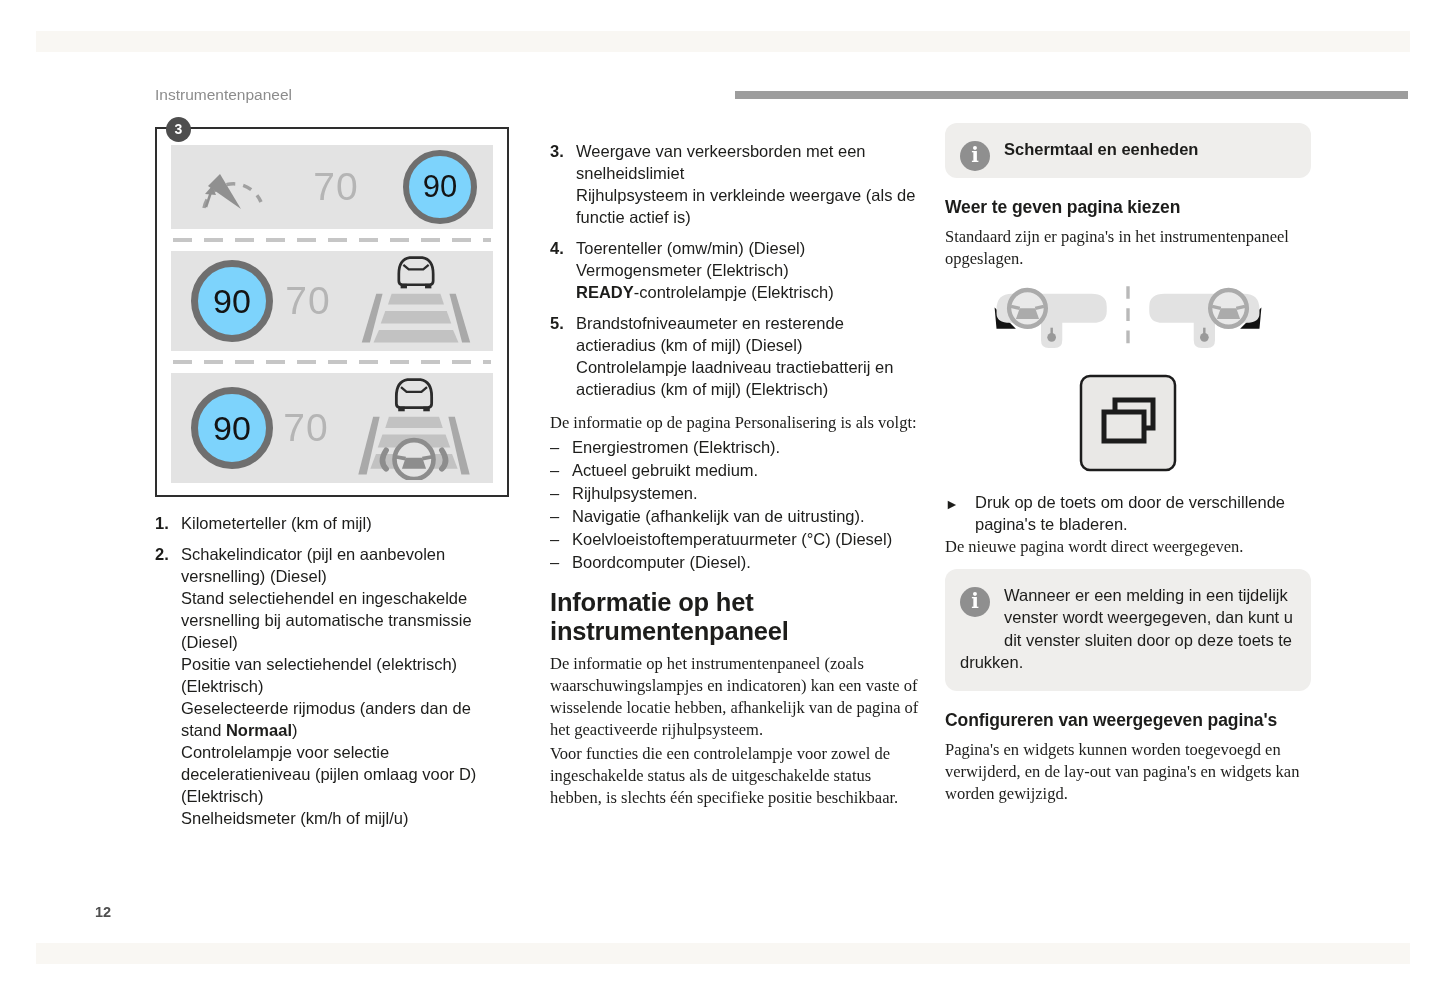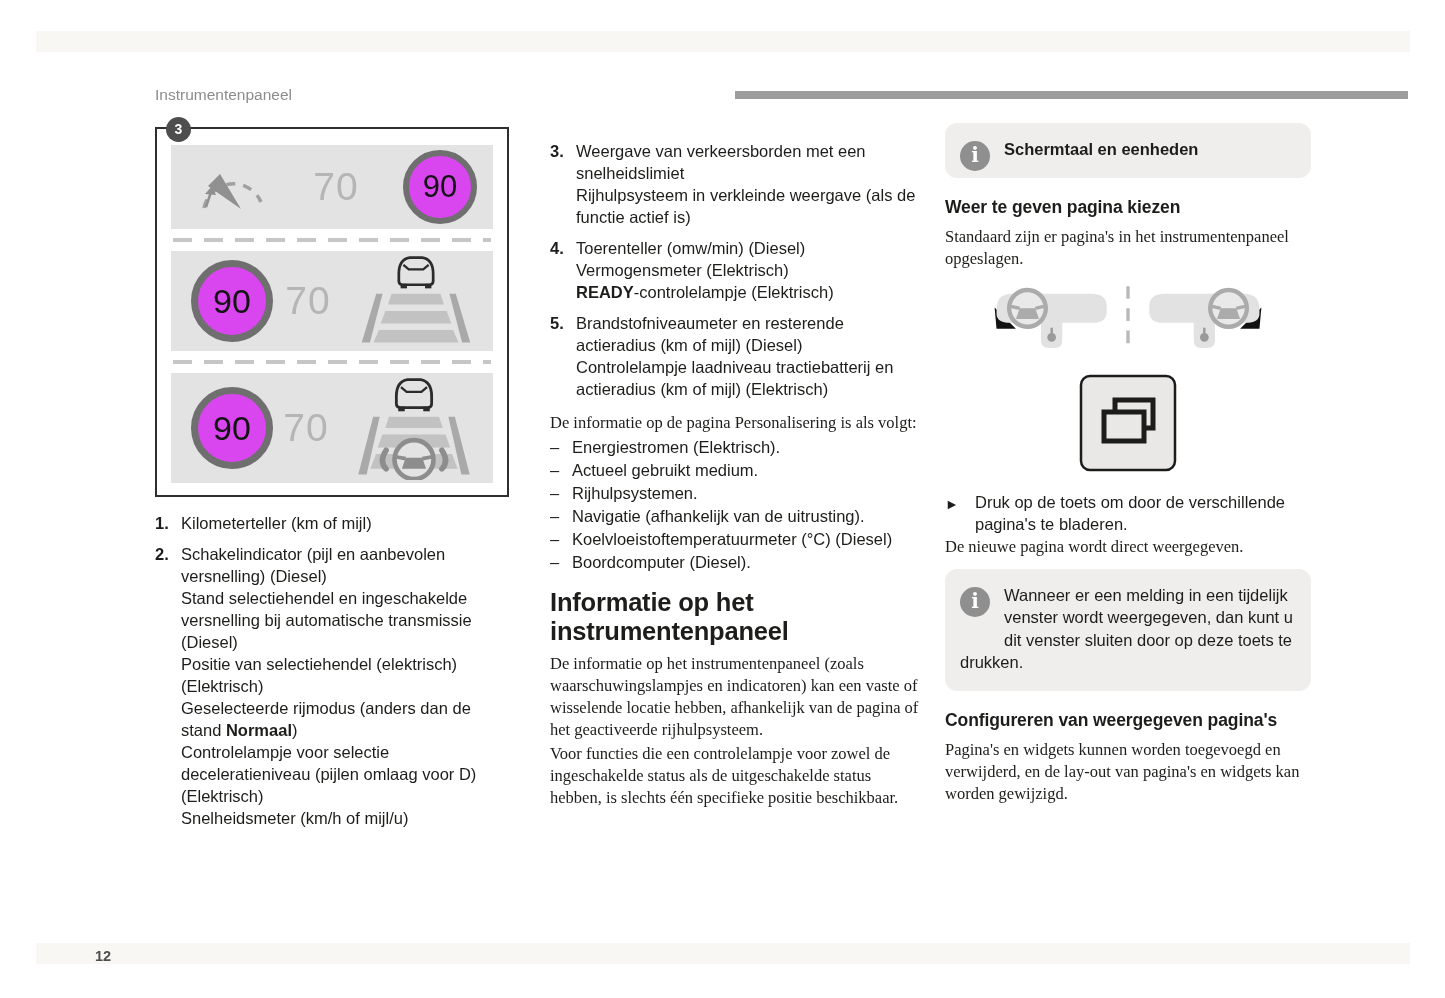"90" .ring { background: #d946ef -> #7dd3fc }
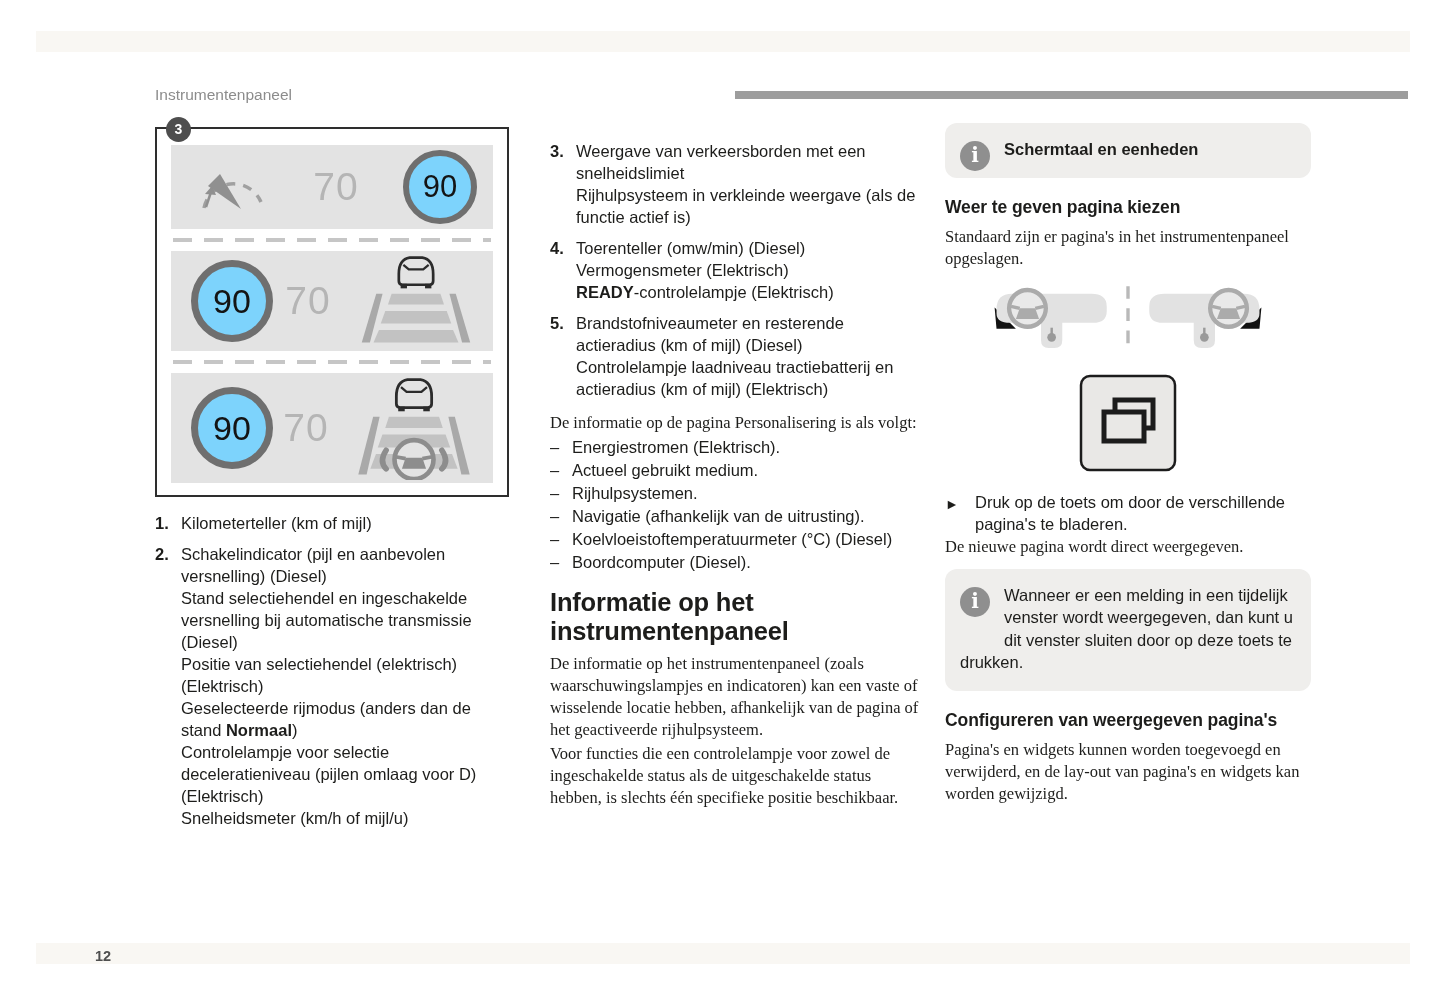"12" .page-num { margin-top: 44px -> none }
